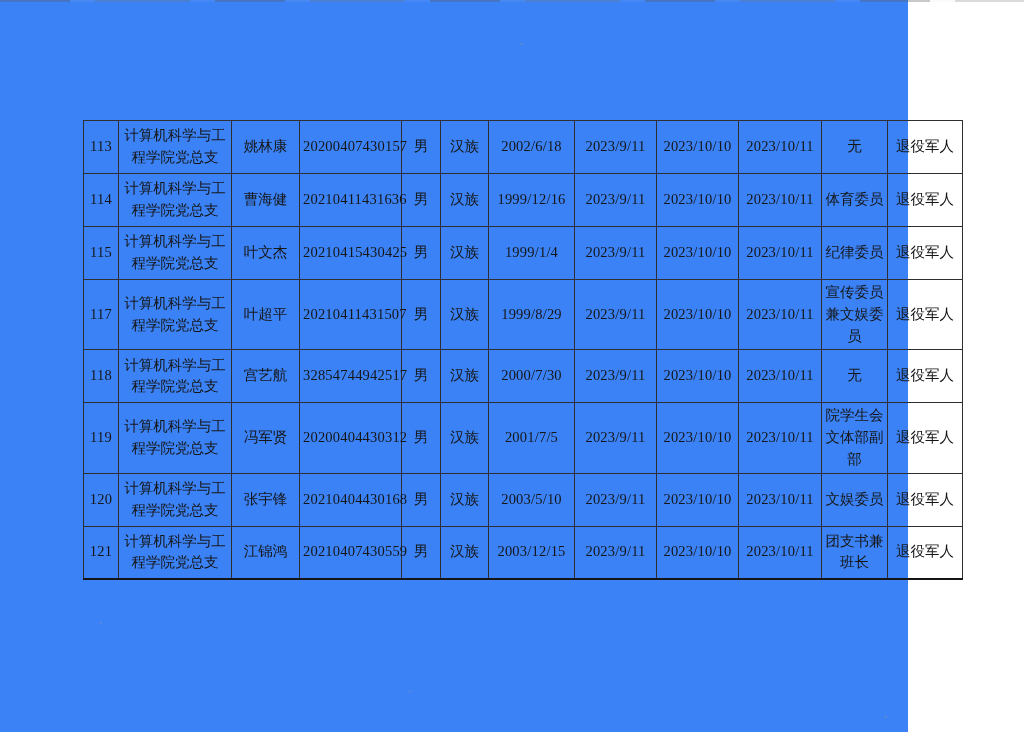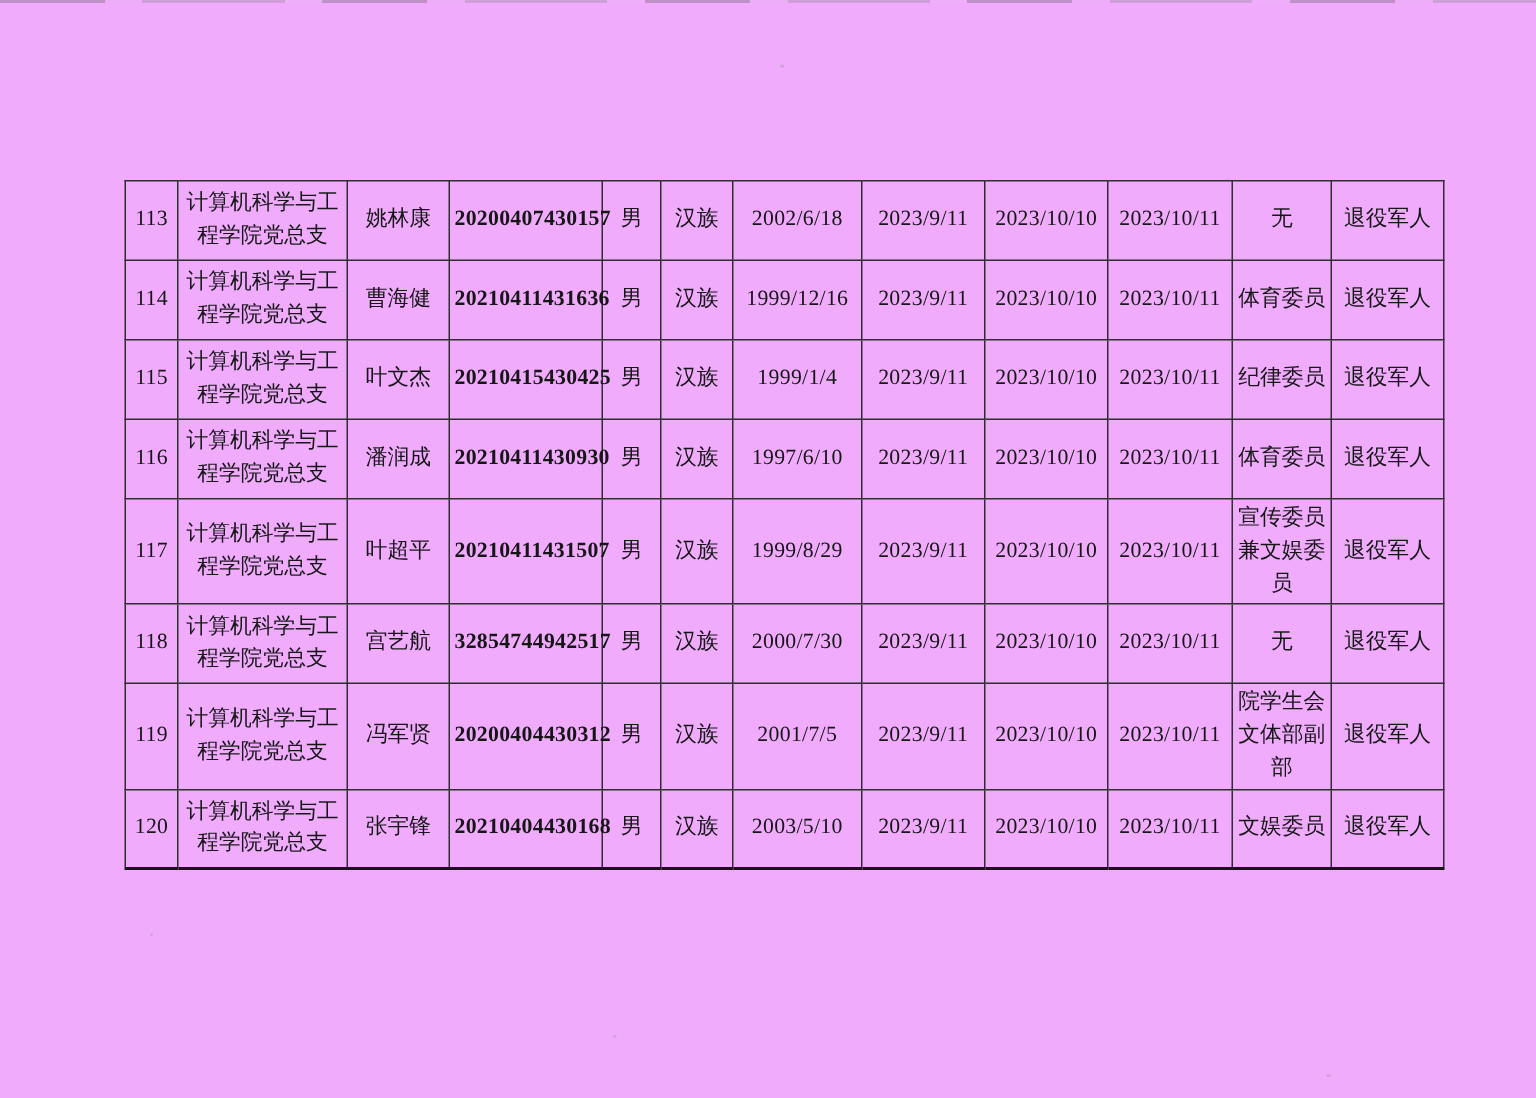"113" .page { background: #f0abfc -> #3b82f6; width: 1024px -> 908px }
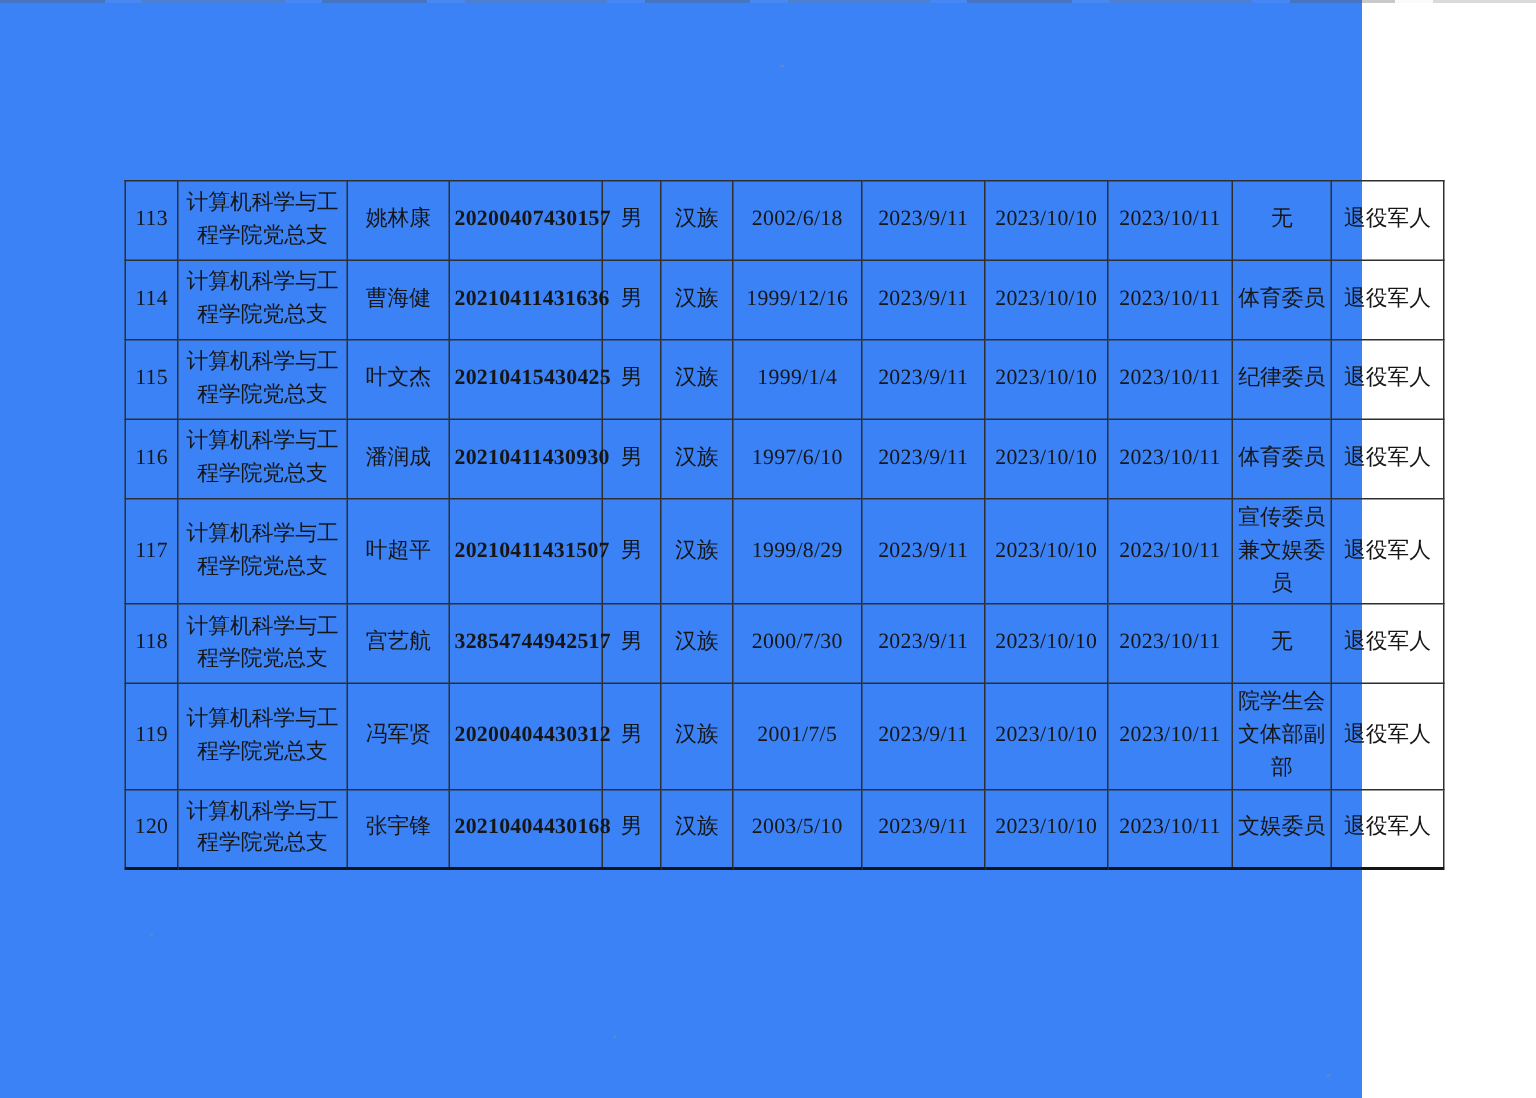"20200407430157" td.c-id { font-weight: bold -> none }
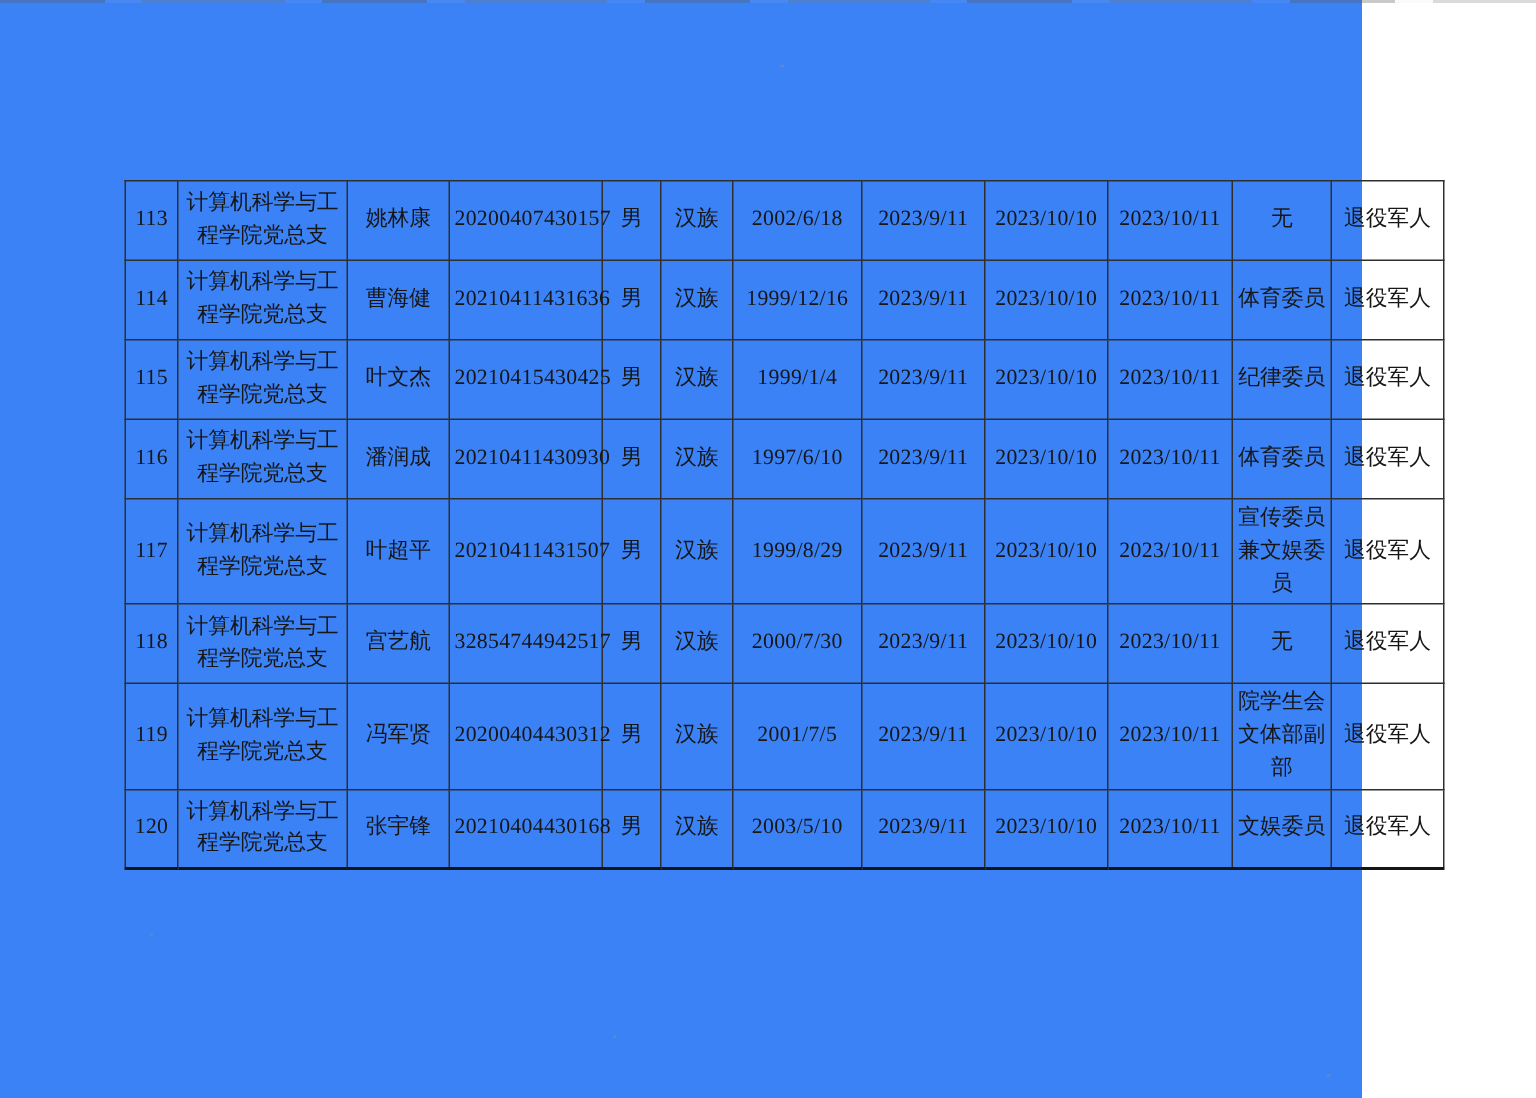"116" tr { html: <tr> <td>116</td> <td>计算机科学与工程学院党总支</td> <td>潘润成</td> <td>20210411430930</td> <td>男</td> <td>汉族</td> <td>1997/6/10</td> <td>2023/9/11</td> <td>2023/10/10</td> <td>2023/10/11</td> <td>体育委员</td> <td>退役军人</td> </tr> -> none }
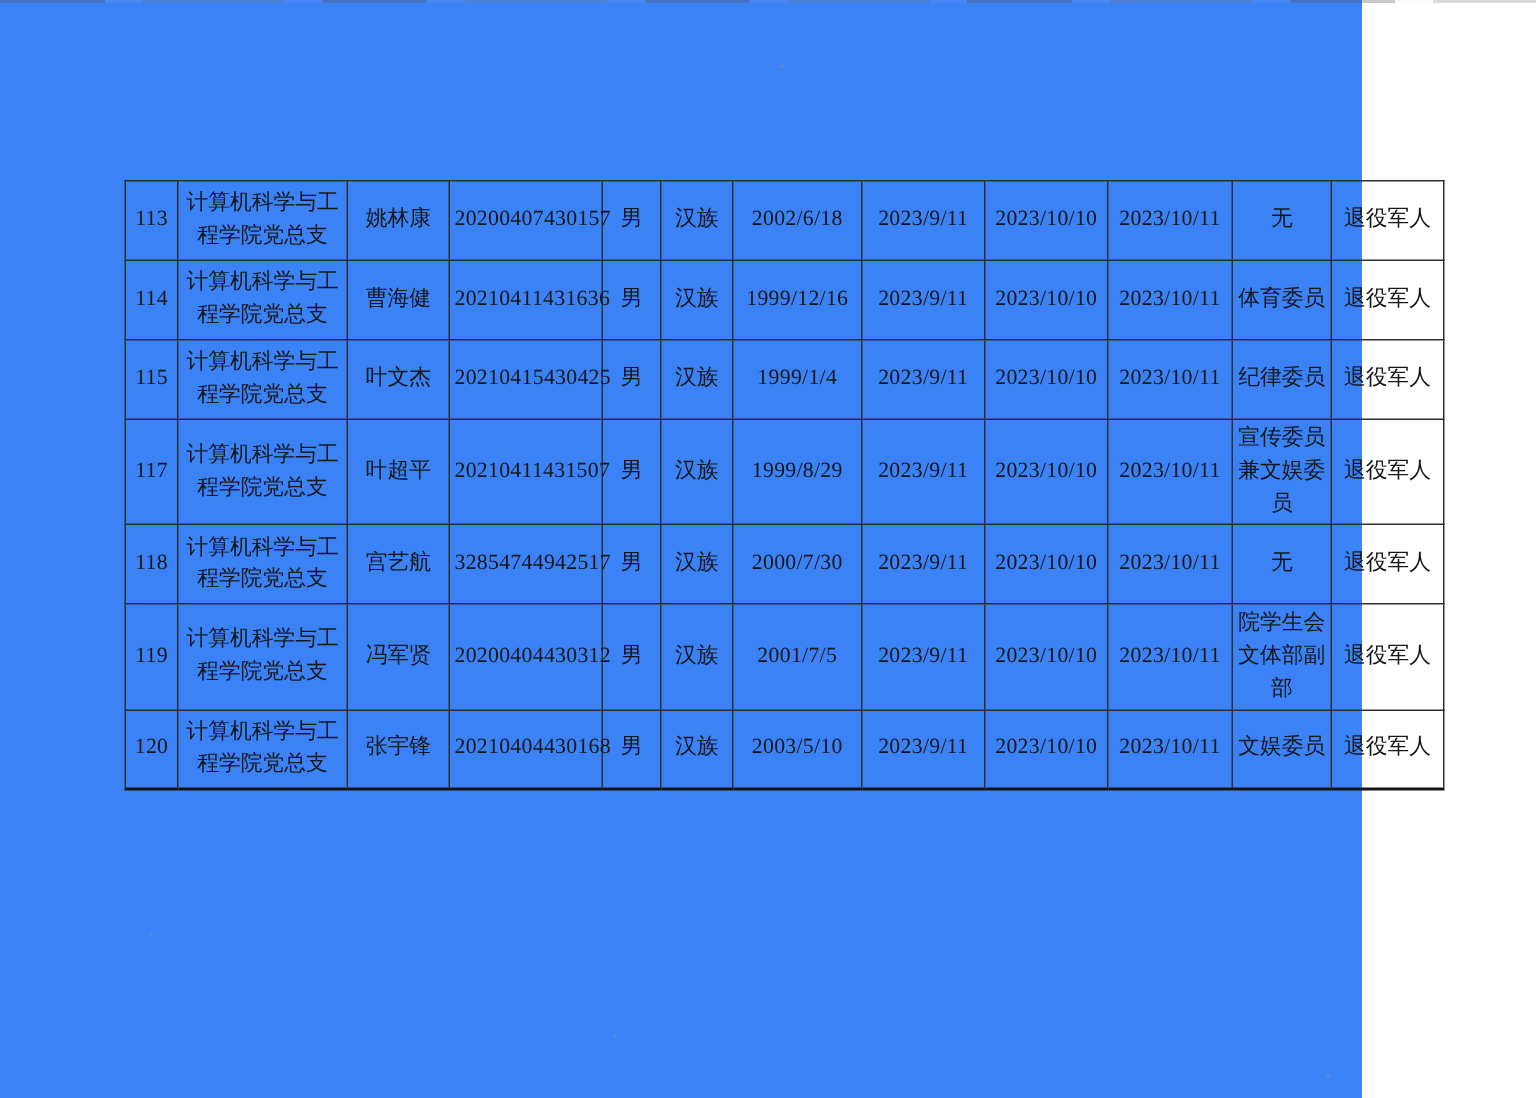"121" tr { html: none -> <tr> <td>121</td> <td>计算机科学与工程学院党总支</td> <td>江锦鸿</td> <td>20210407430559</td> <td>男</td> <td>汉族</td> <td>2003/12/15</td> <td>2023/9/11</td> <td>2023/10/10</td> <td>2023/10/11</td> <td>团支书兼班长</td> <td>退役军人</td> </tr> }
